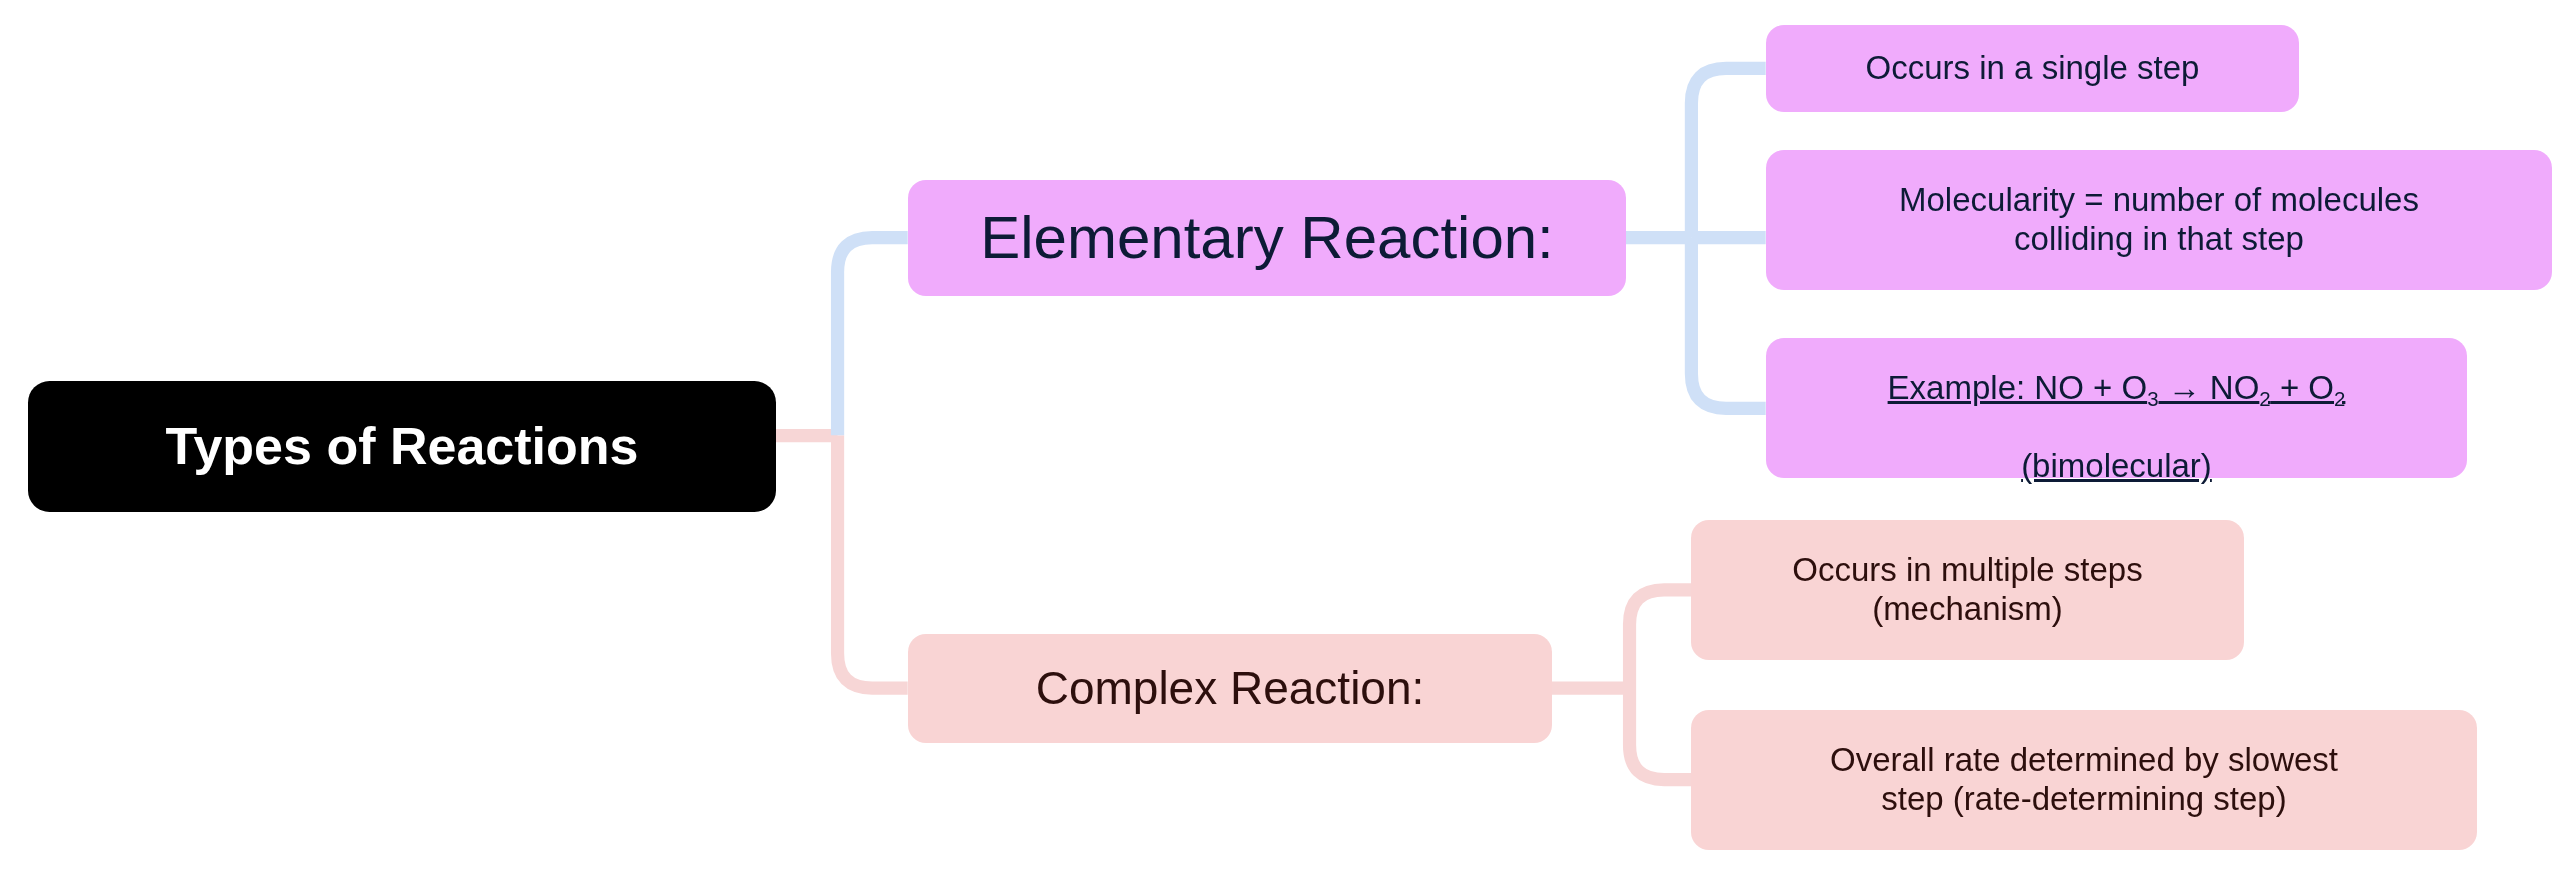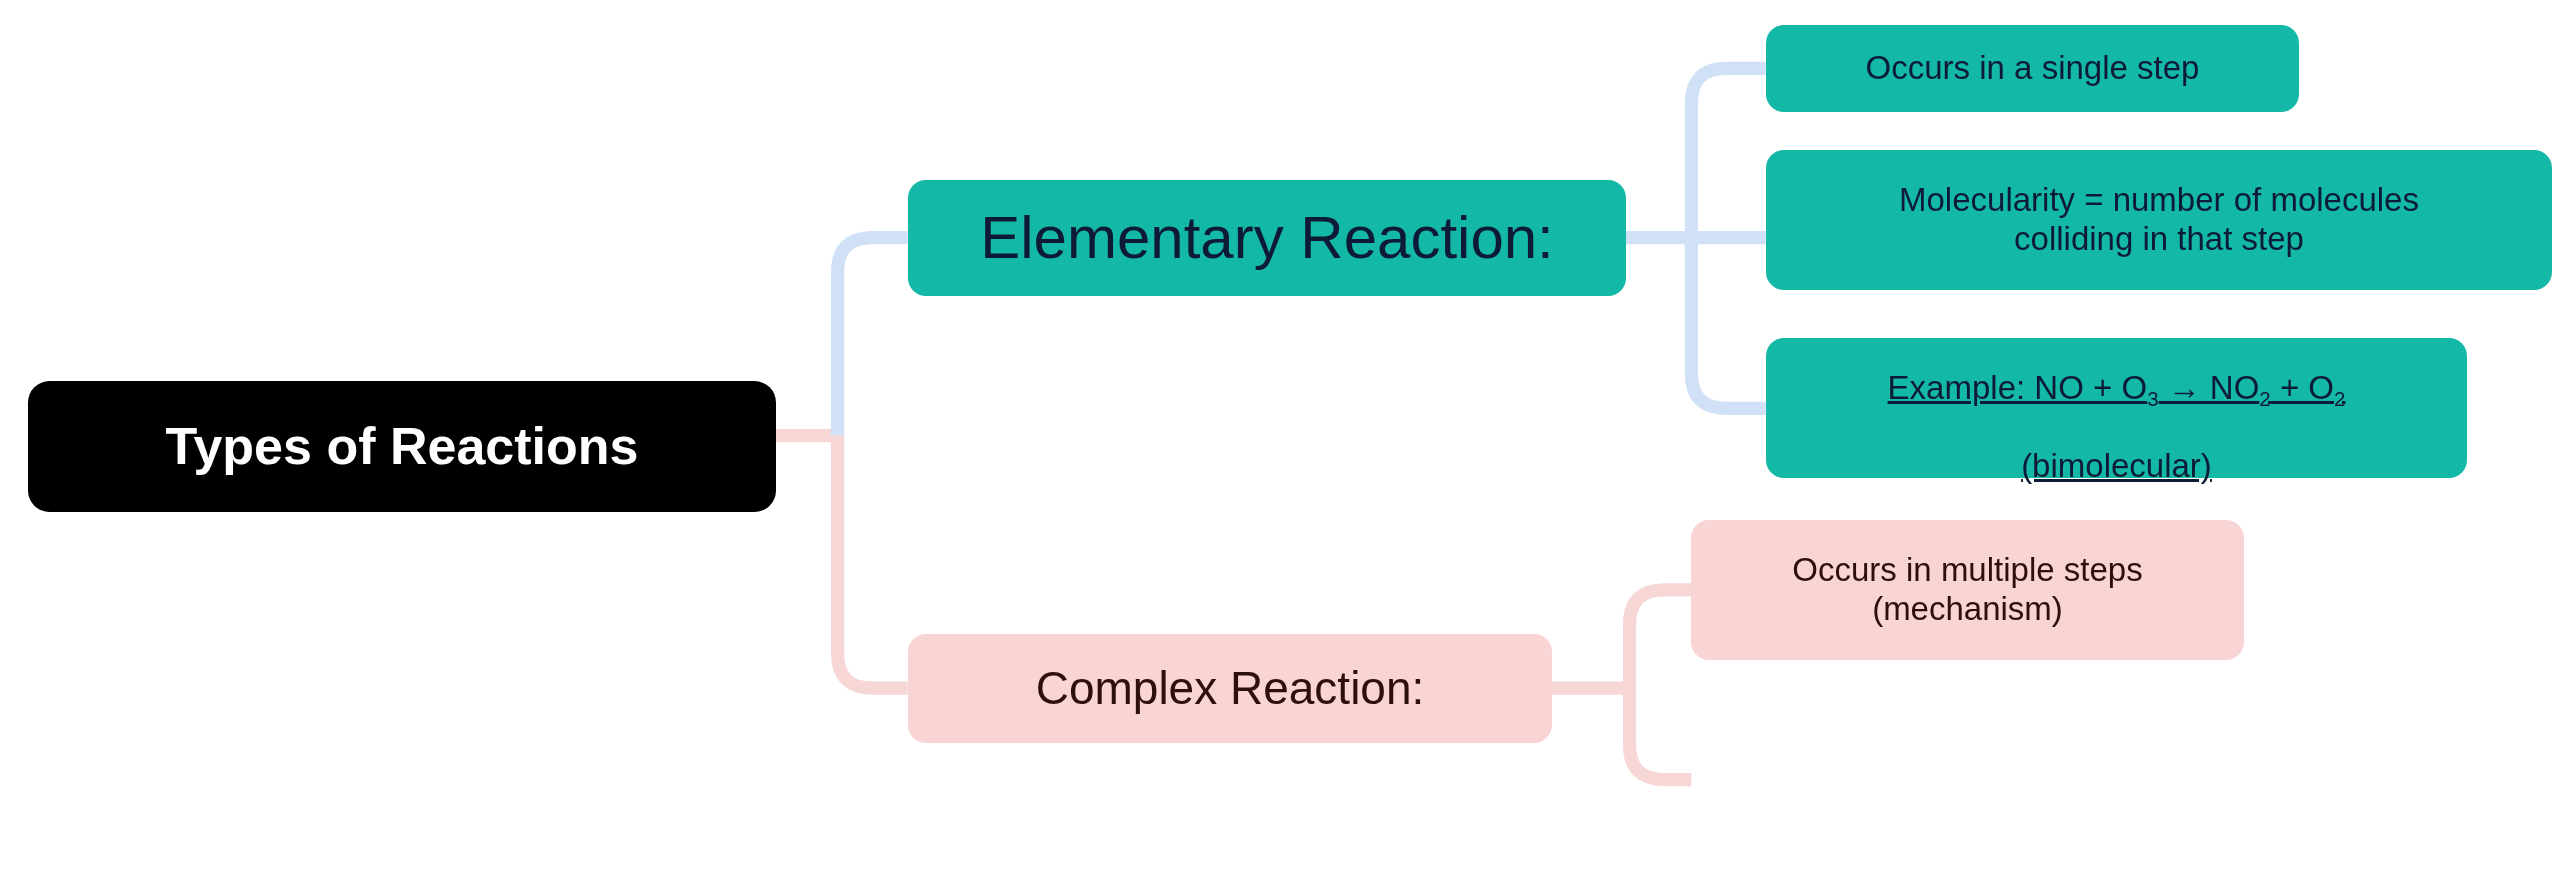"Occurs in a single step" .node-blue { background: #14b8a6 -> #f0abfc }
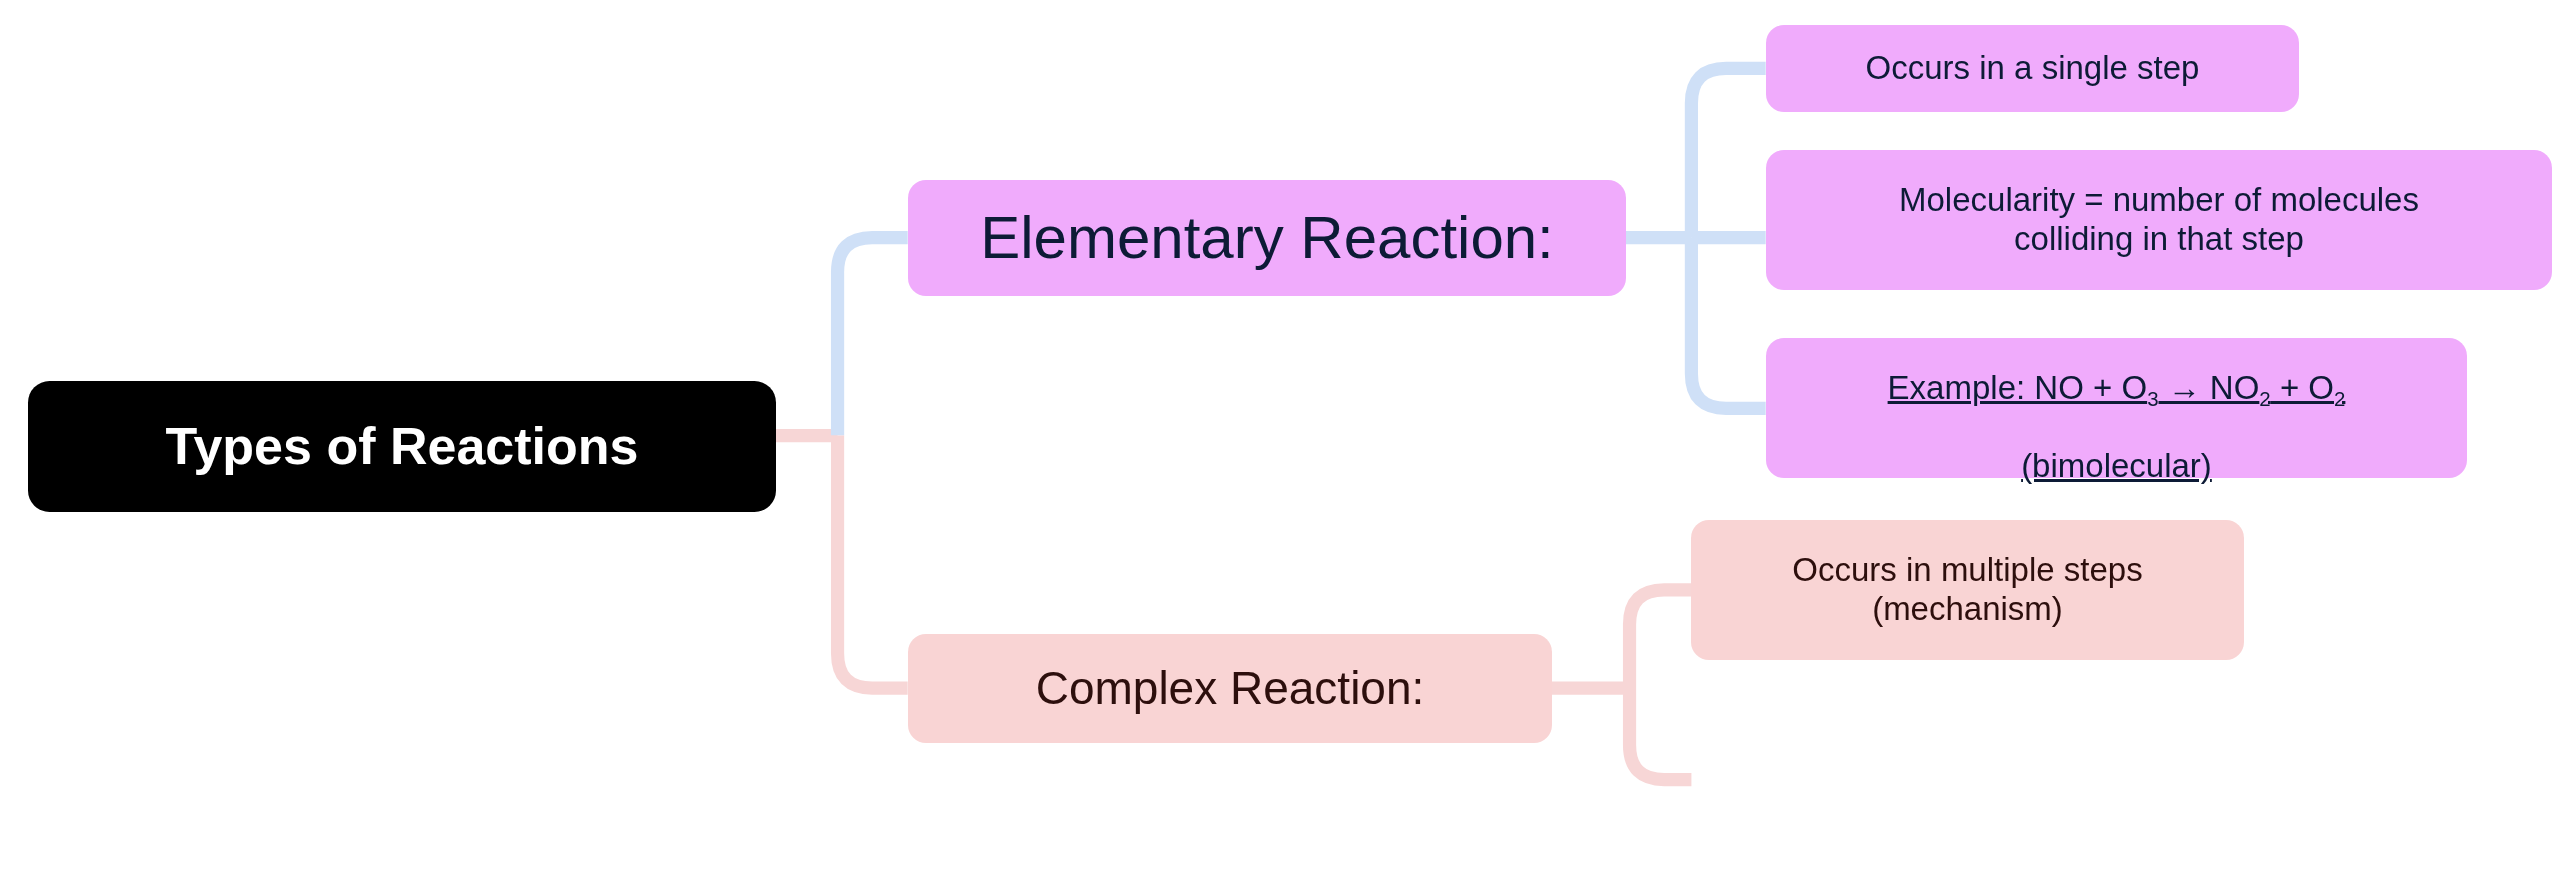"Overall rate determined by slowest" div.node { html: none -> <div> <span>Overall rate determined by slowest step (rate-determining step)</span> </div> }
